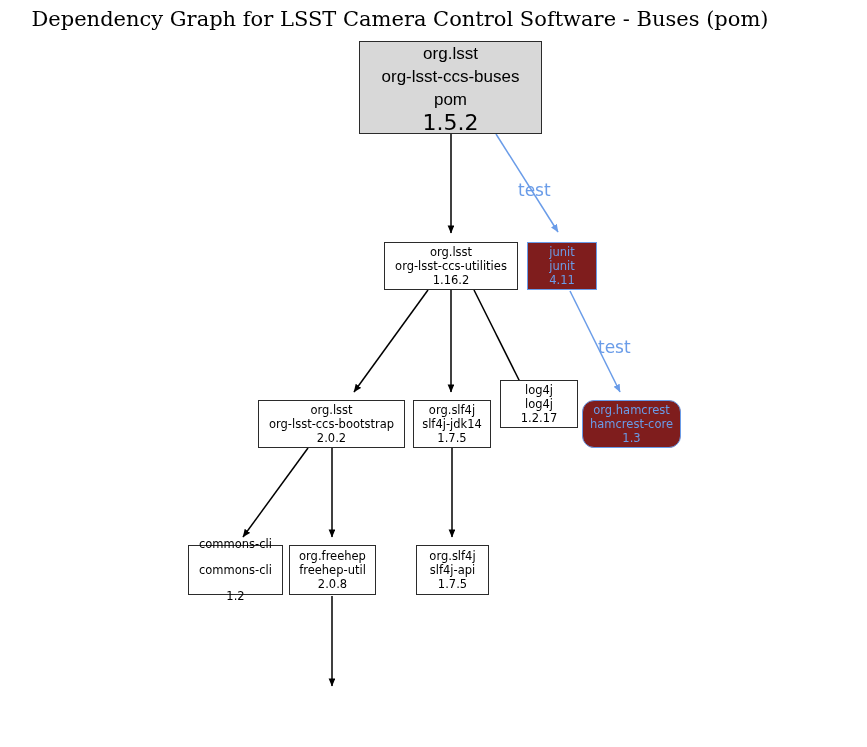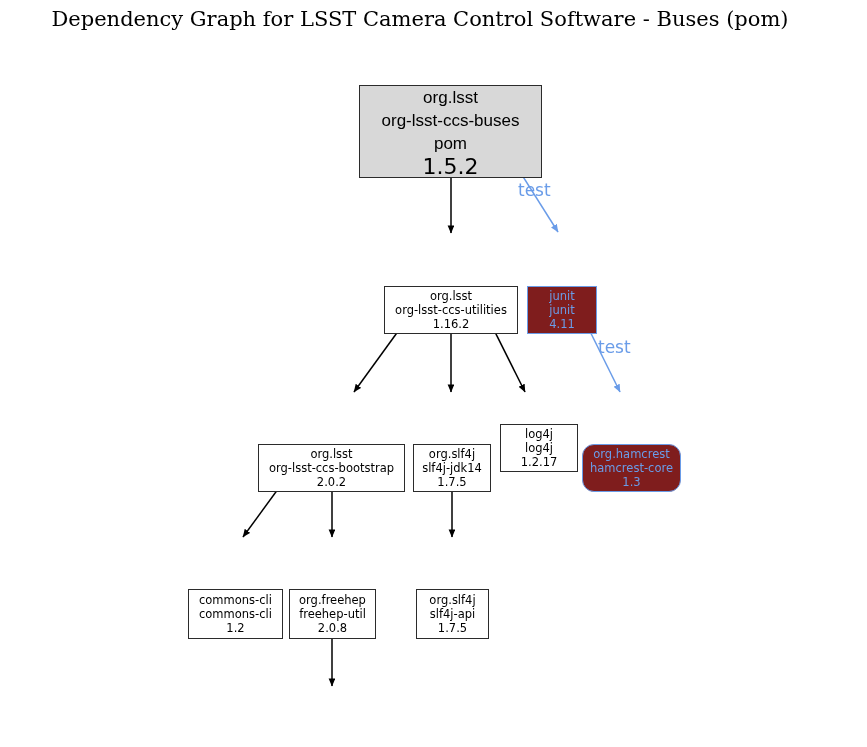"Dependency Graph for LSST Camera" #graph-title { padding-left: 20px -> none }
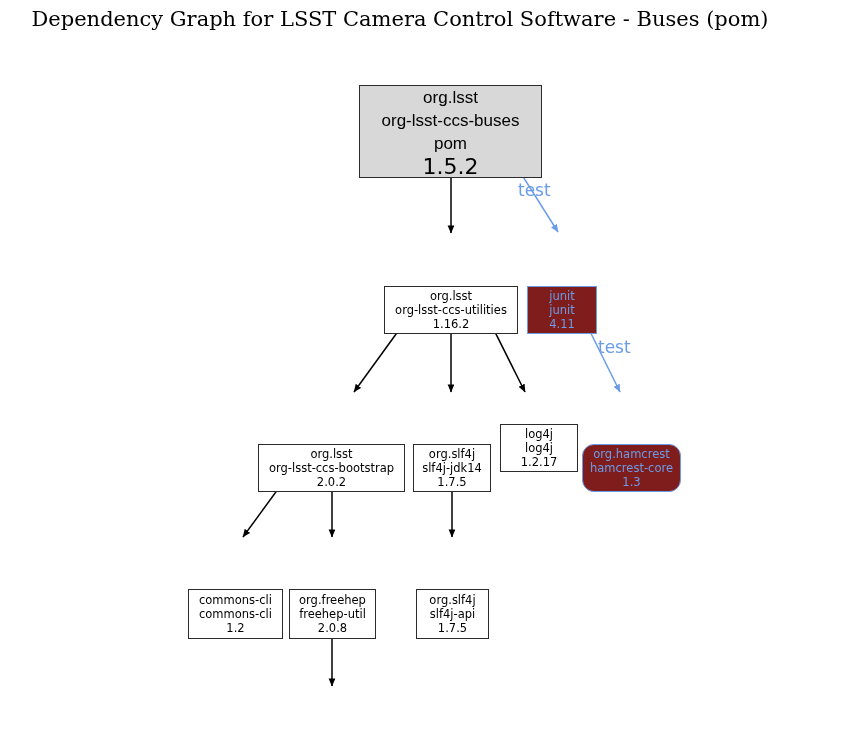"org.lsst" .node { margin-top: 44px -> none }
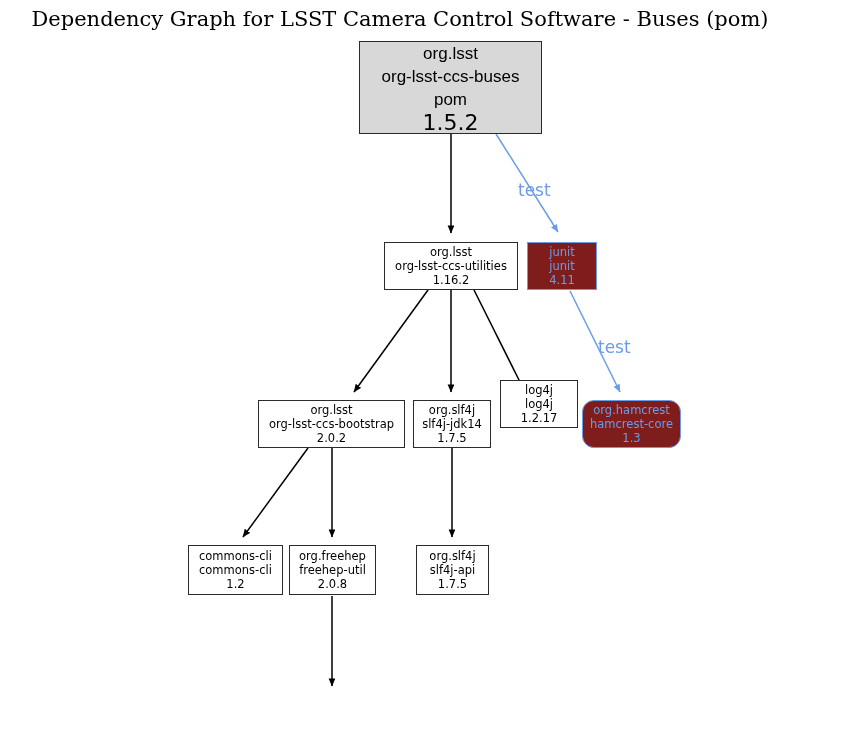"commons-cli" div.node { gap: none -> 12px }
